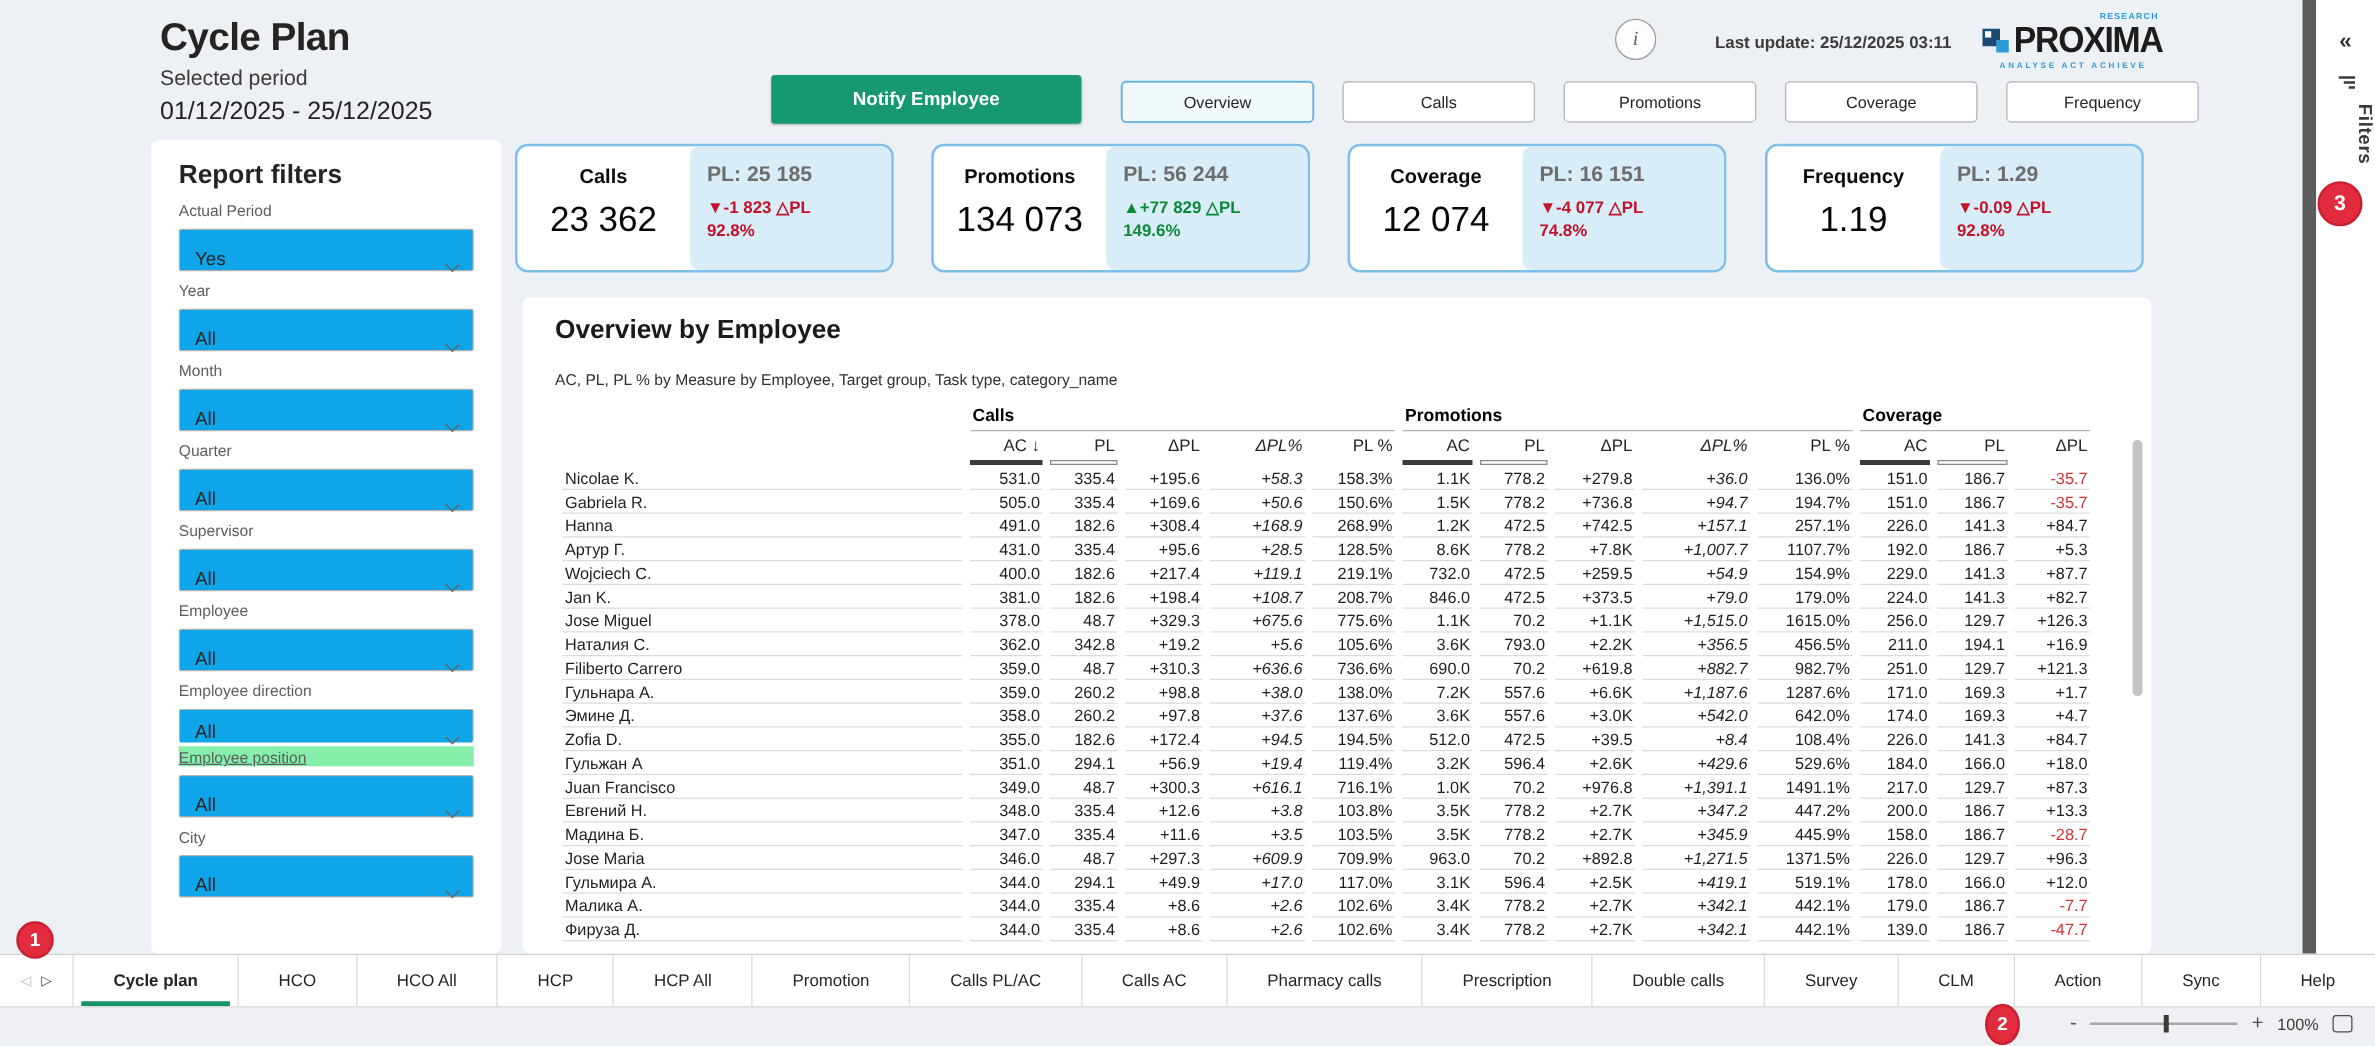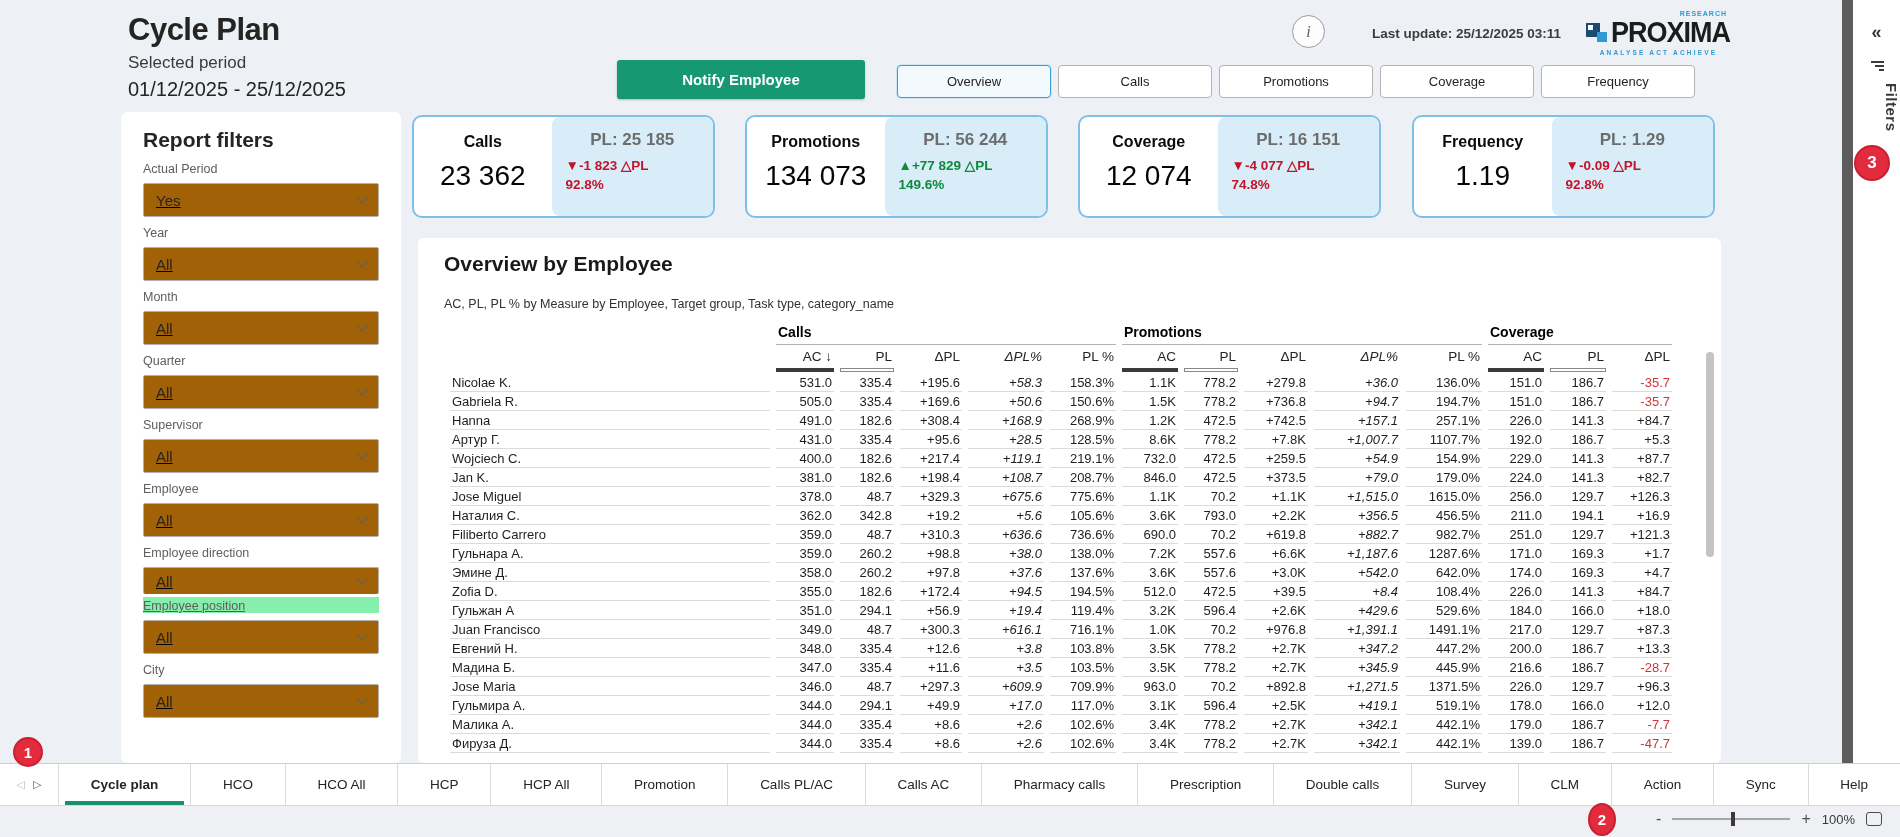"Overview" .view-buttons { gap: 7px -> 23px }
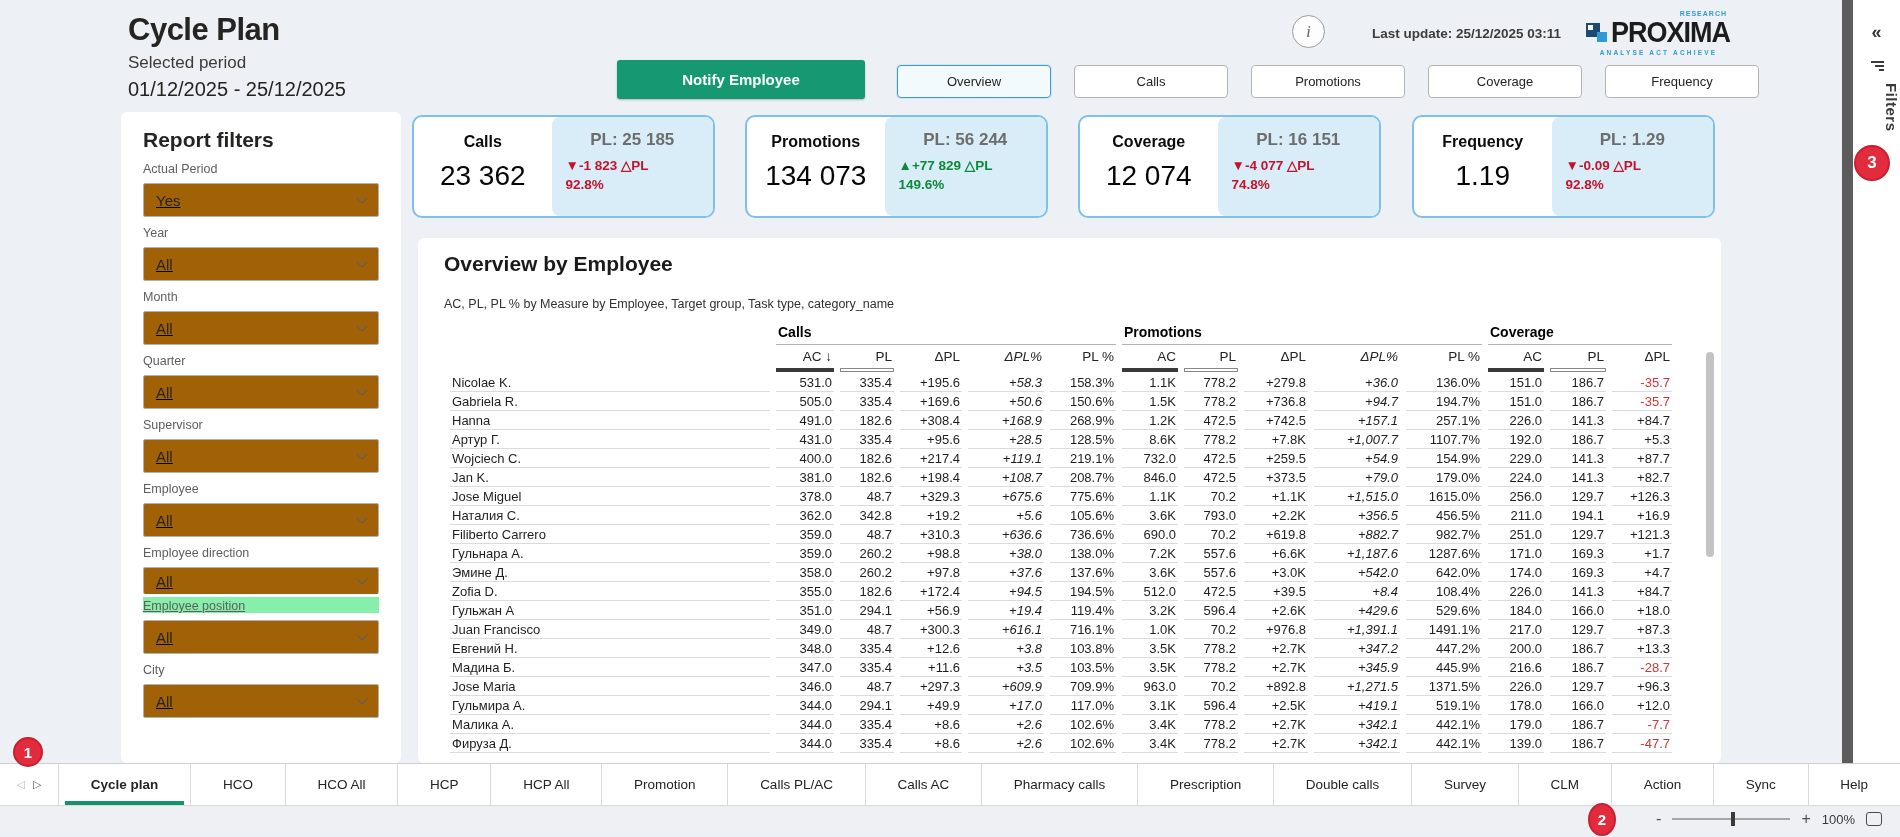"PL: 25 185" .kpi-pl { text-align: center -> left }
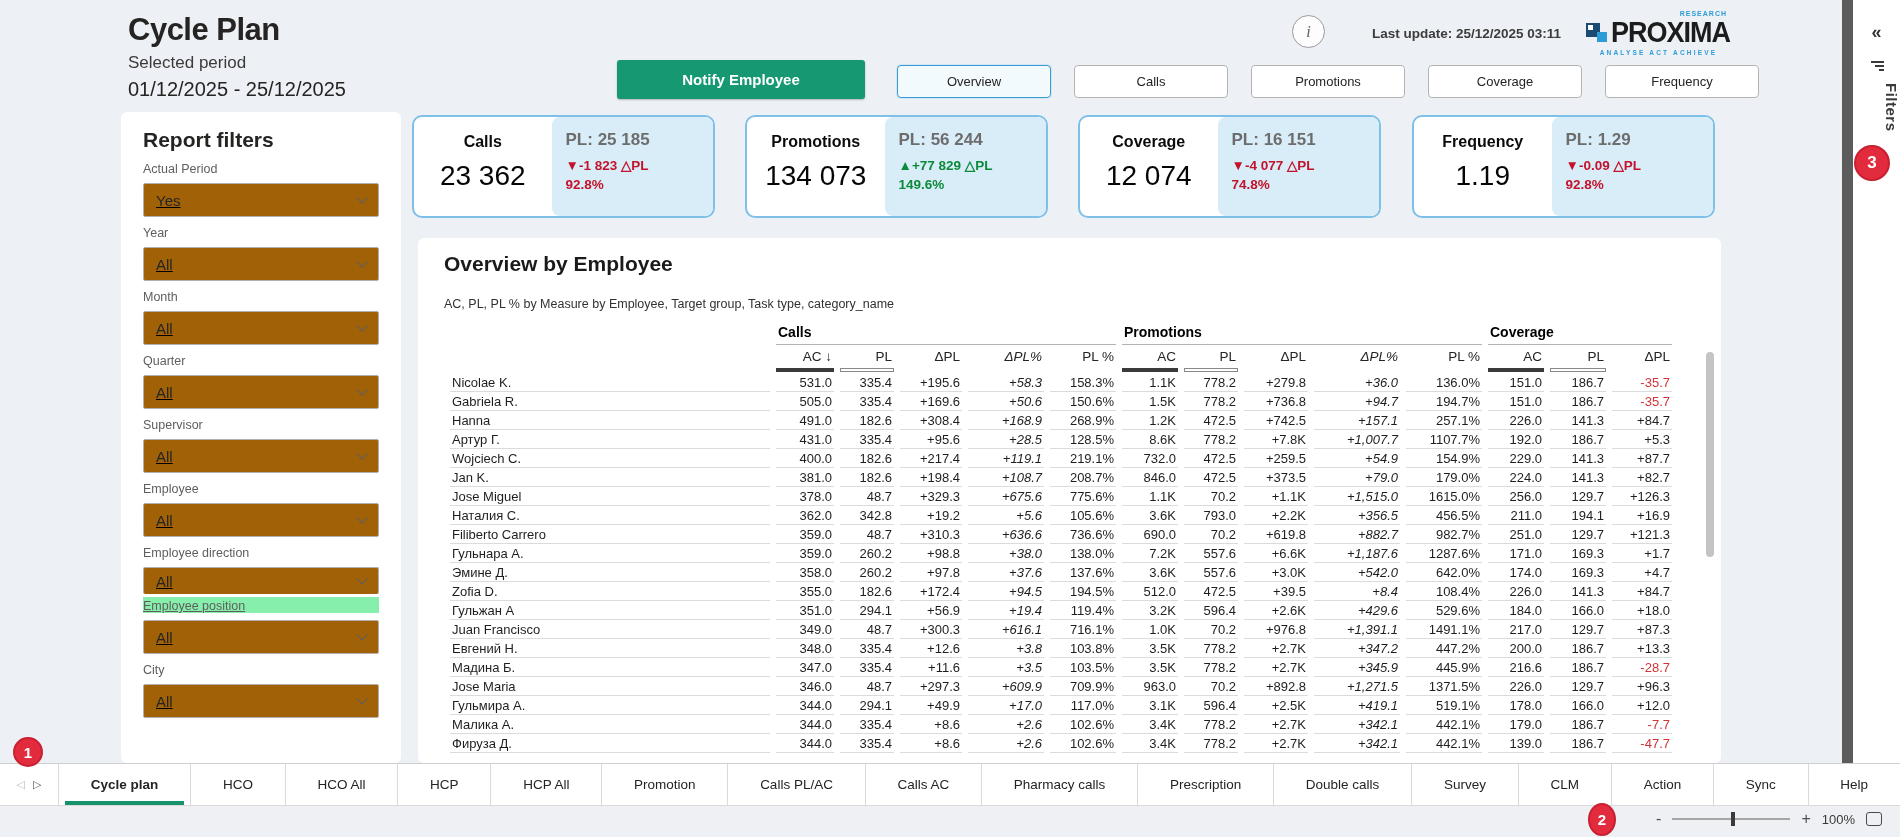"Yes" .filter-select { align-items: center -> flex-end; background: #a16207 -> #0ea5e9; text-decoration: underline -> none }
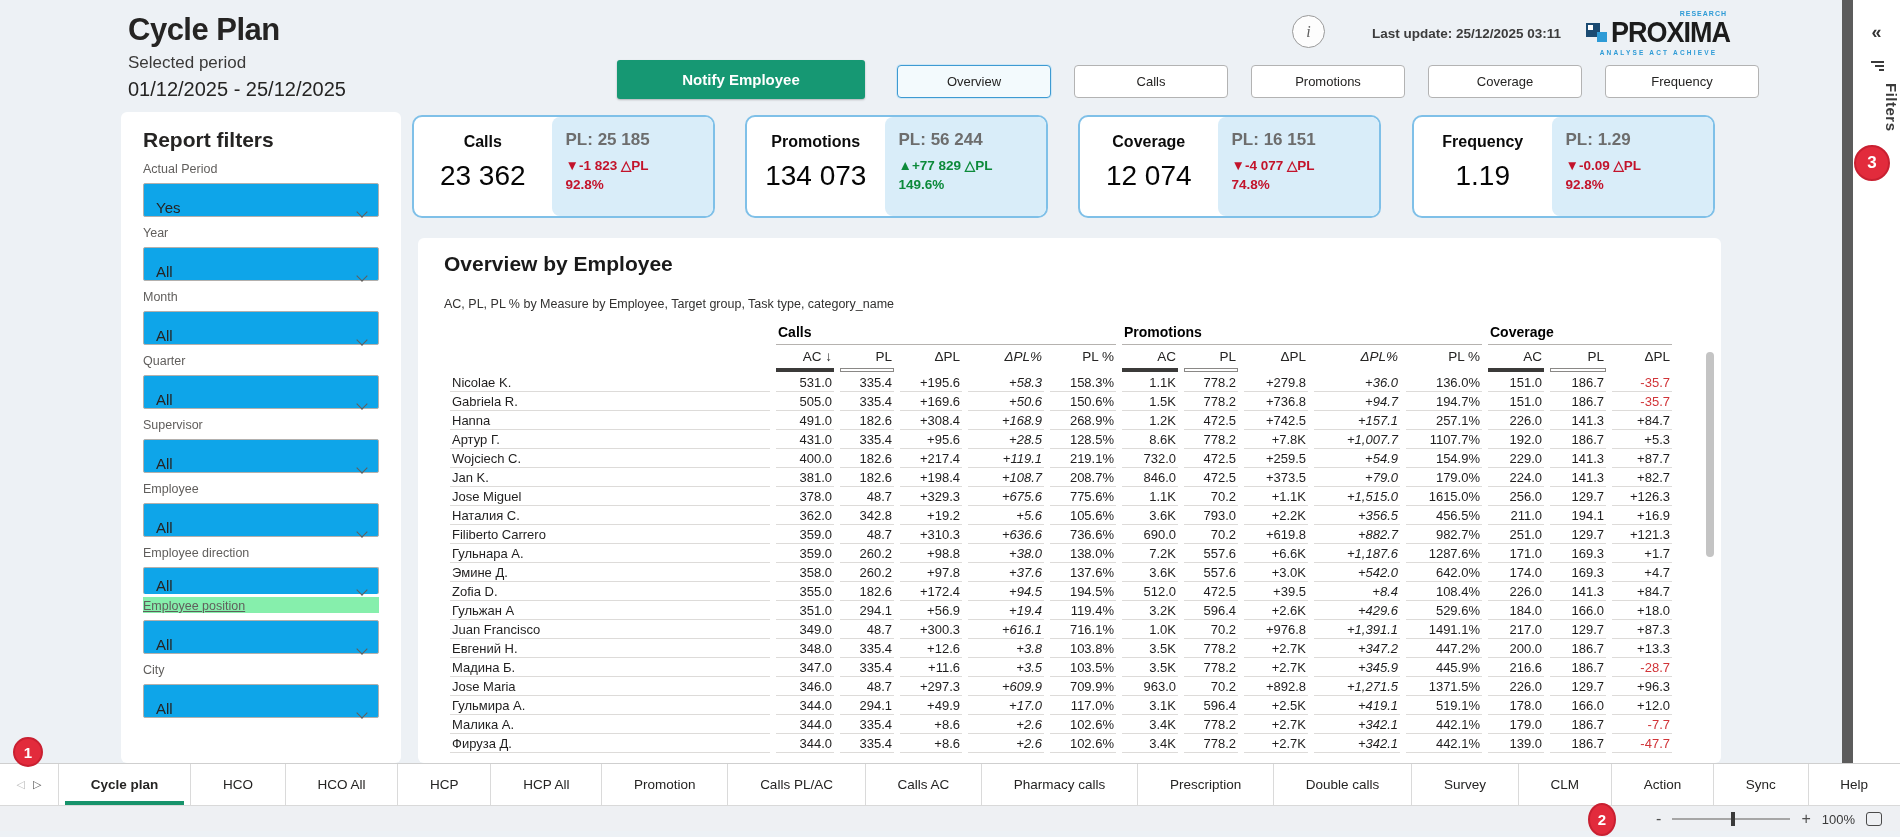"216.6" td.num { text: 216.6 -> 158.0 }
